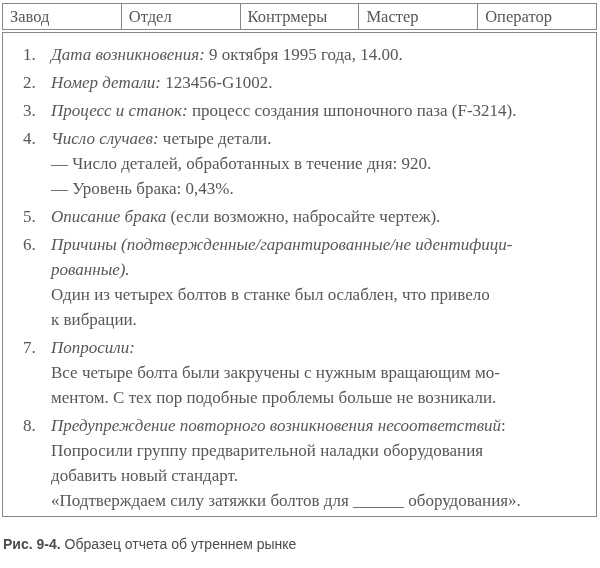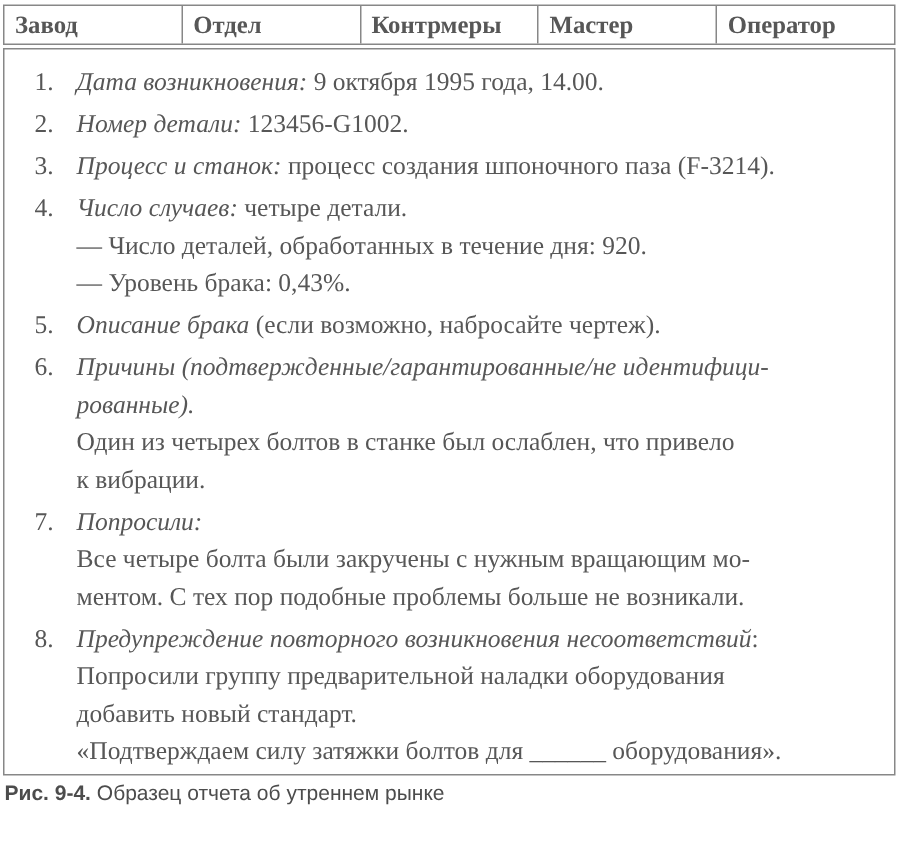"Завод" .hdr { font-weight: bold -> none }
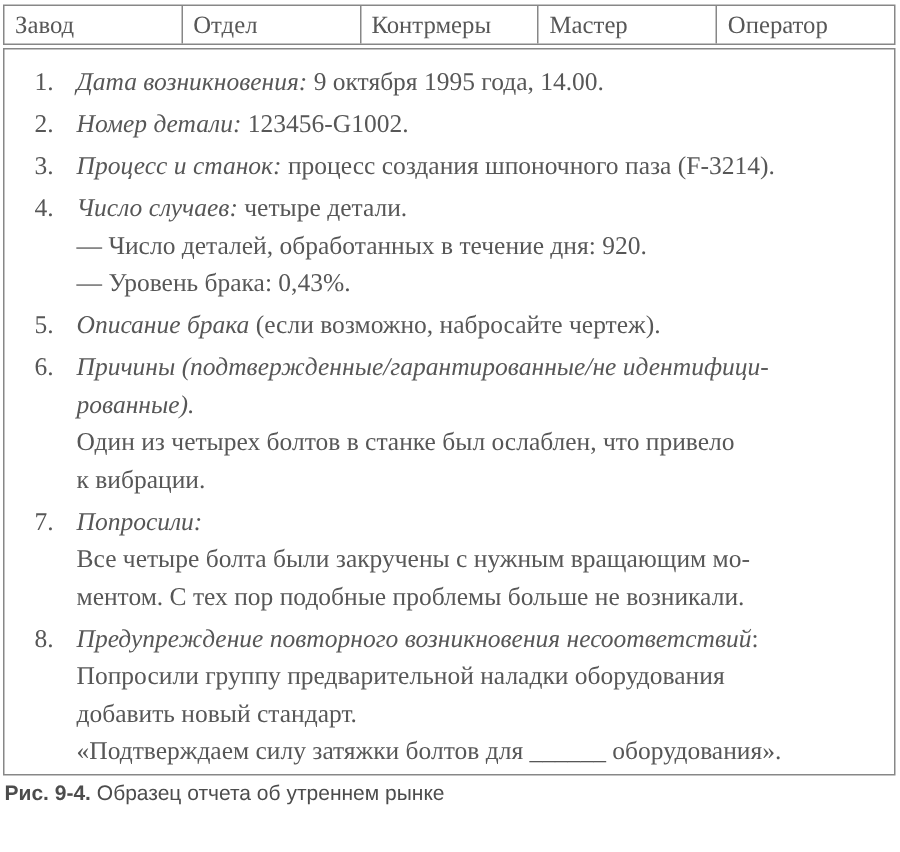"Рис. 9-4. Образец отчета об" .caption { top: 520px -> 536px }
